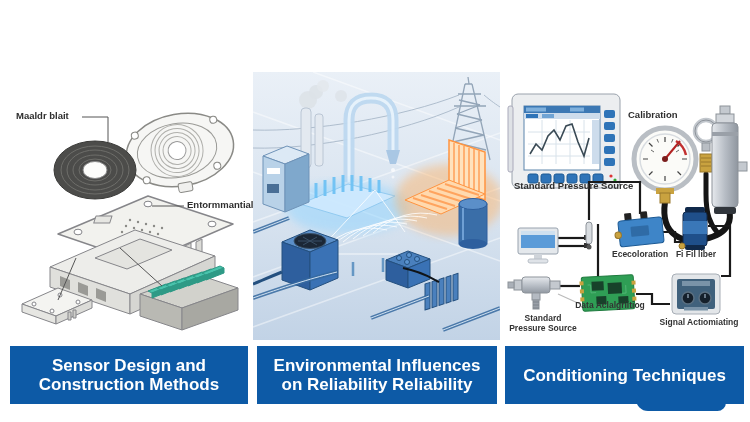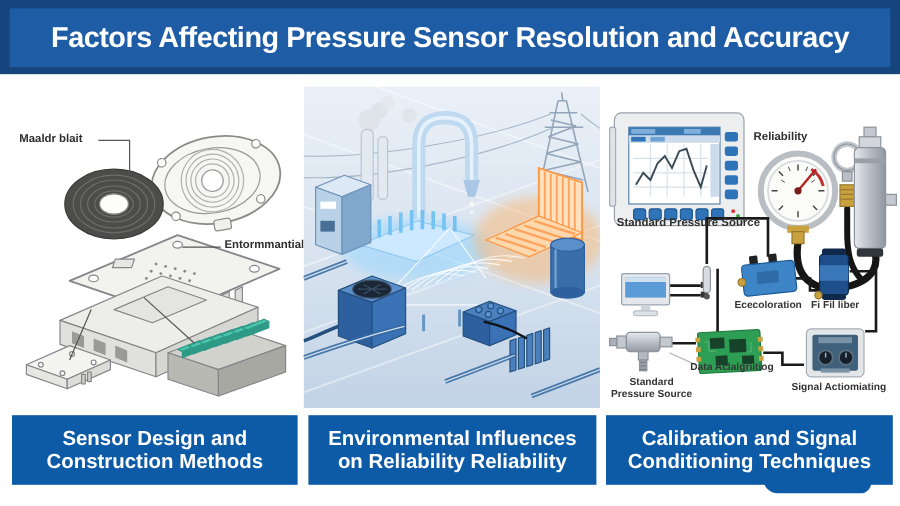"Factors Affecting Pressure Sensor" header.banner { html: <header> <div> <h1>Factors Affecting Pressure Sensor Resolution and Accuracy</h1> </div> </header> -> none }
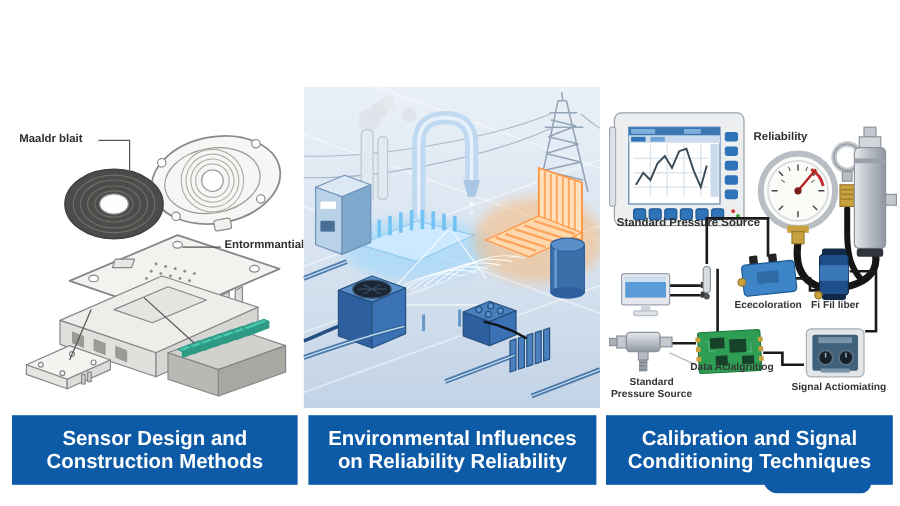"Reliability" div.lbl { text: Reliability -> Calibration }
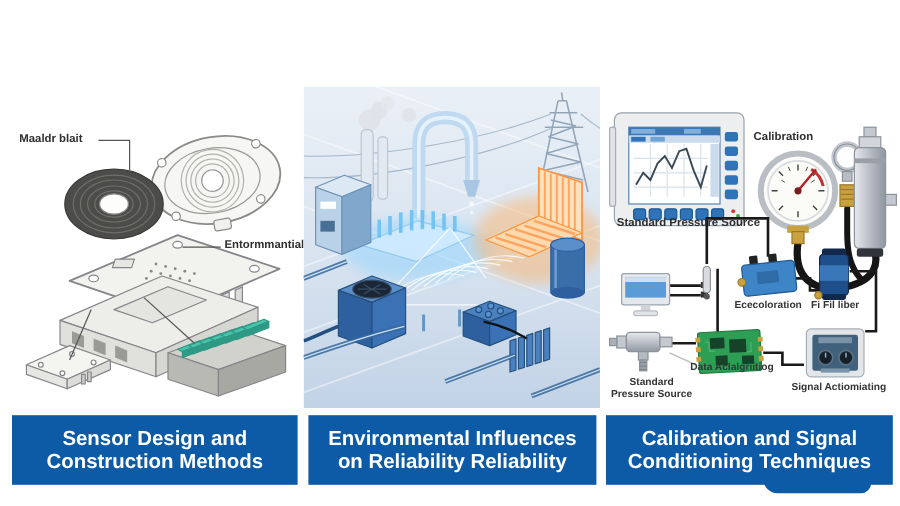"Calibration and Signal" div { html: <div>Calibration and Signal</div> -> none }
